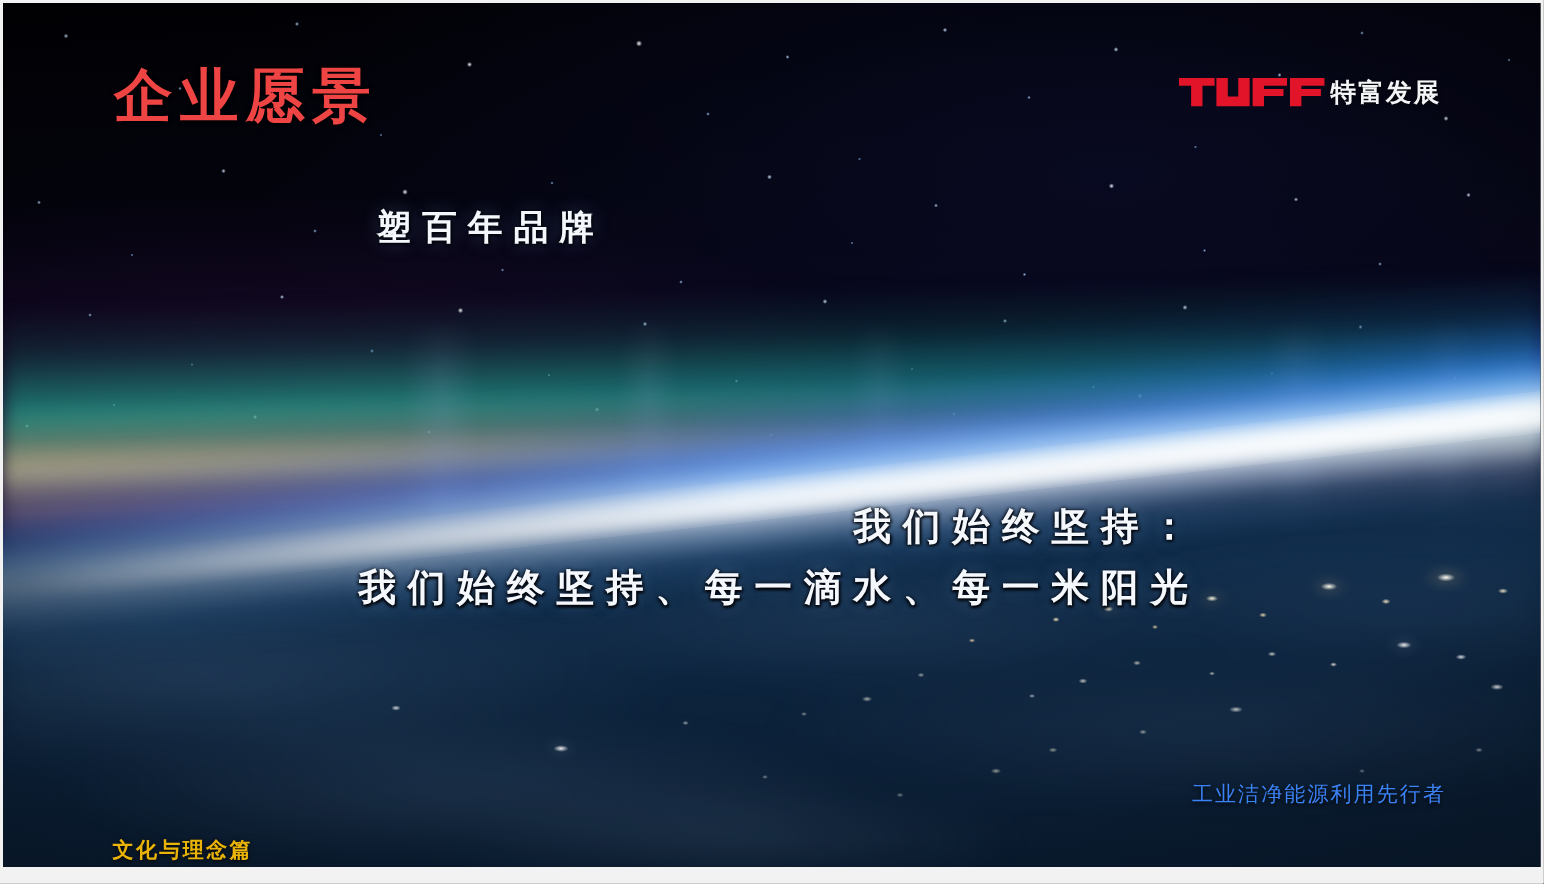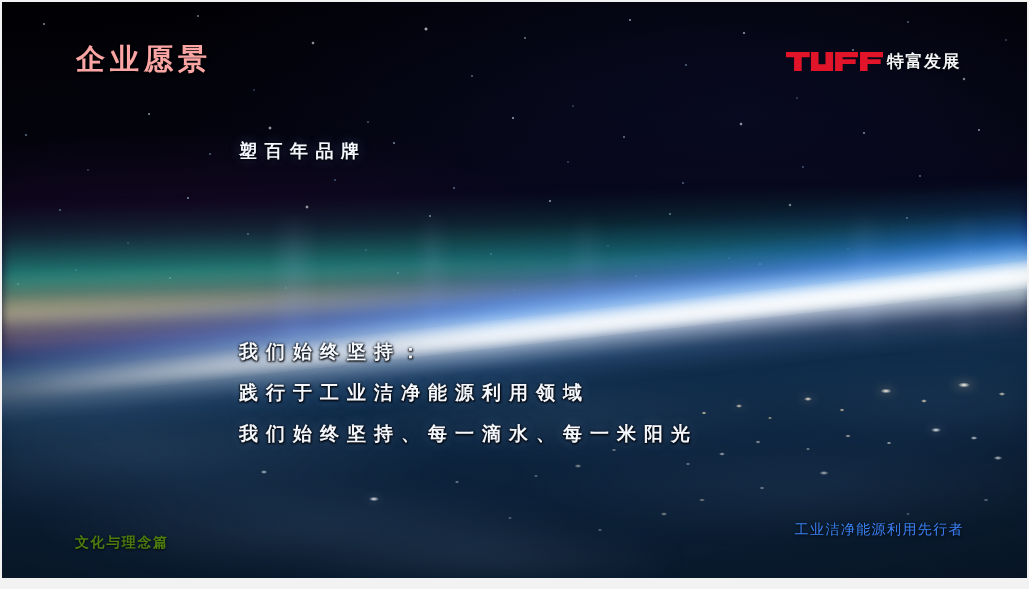"企业愿景" #page-title { color: #fca5a5 -> #ef4444; font-size: 29px -> 39px }
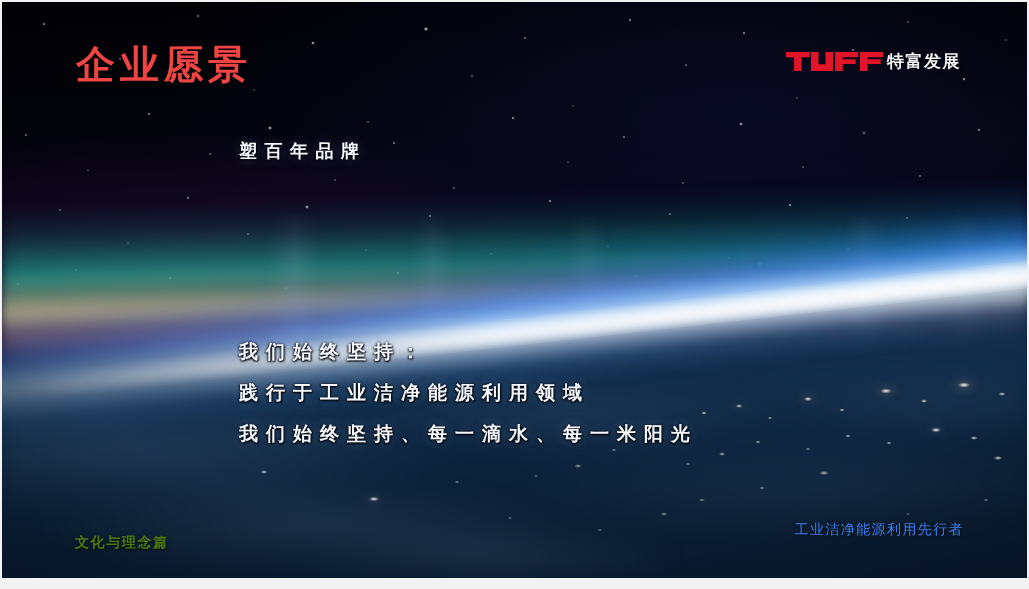"塑百年品牌" #vision-top .vision-line { font-size: 18px -> 23px; margin-left: none -> 12px }
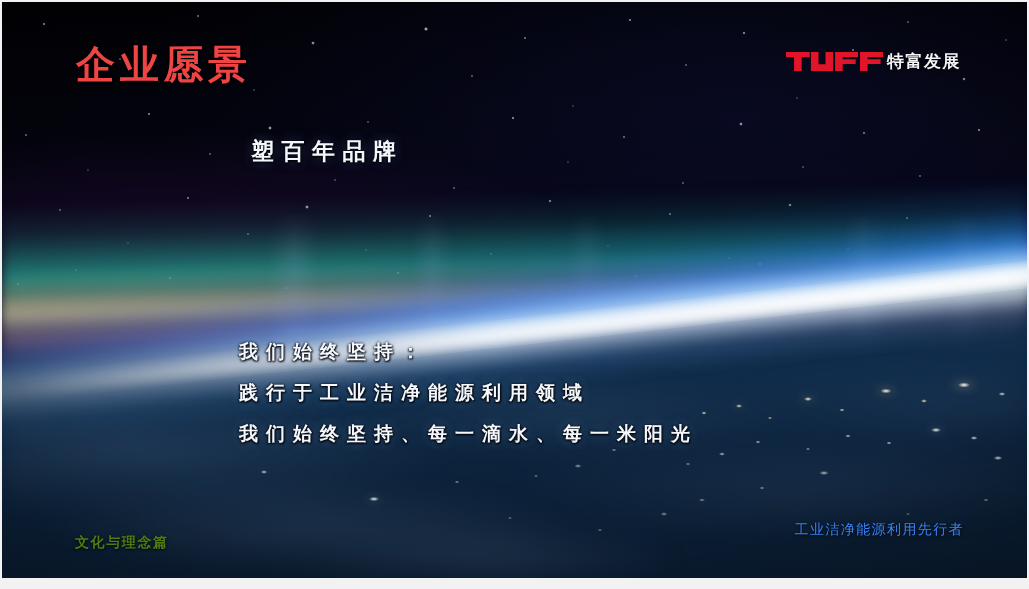"我们始终坚持：" #vision-bottom .vision-line { font-size: 19px -> 25px; text-align: none -> right }
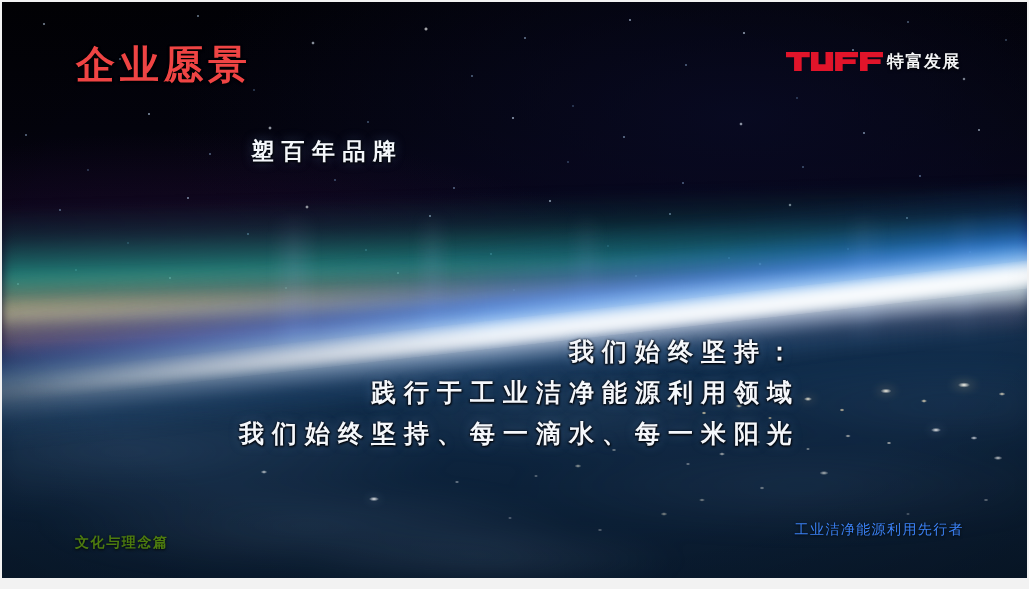"践行于工业洁净能源利用领域" div.vision-line { html: <div>践行于工业洁净能源利用领域</div> -> none }
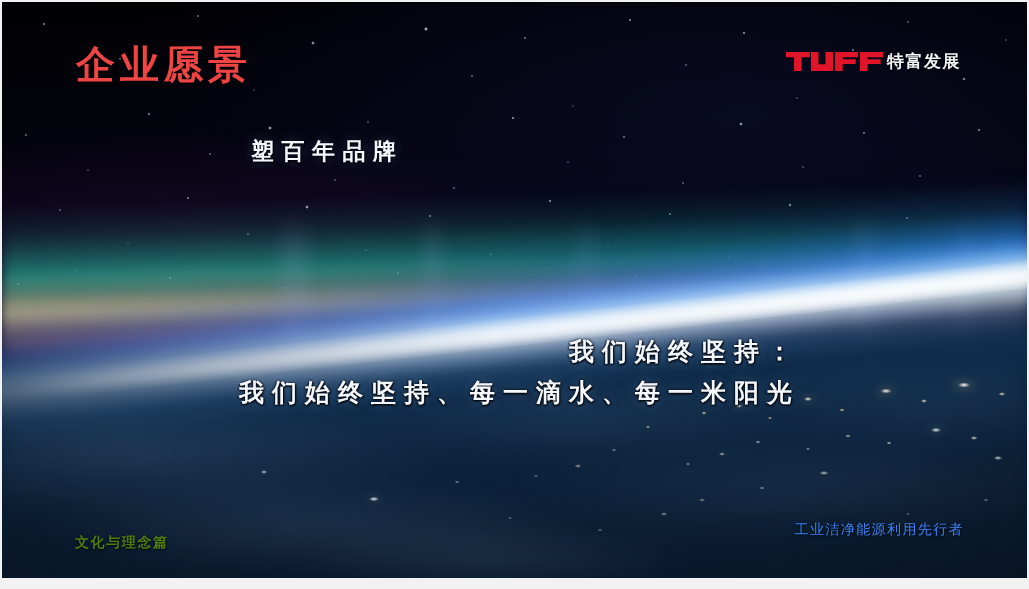"文化与理念篇" #footer-left { color: #4d7c0f -> #eab308; top: 532px -> 556px }
